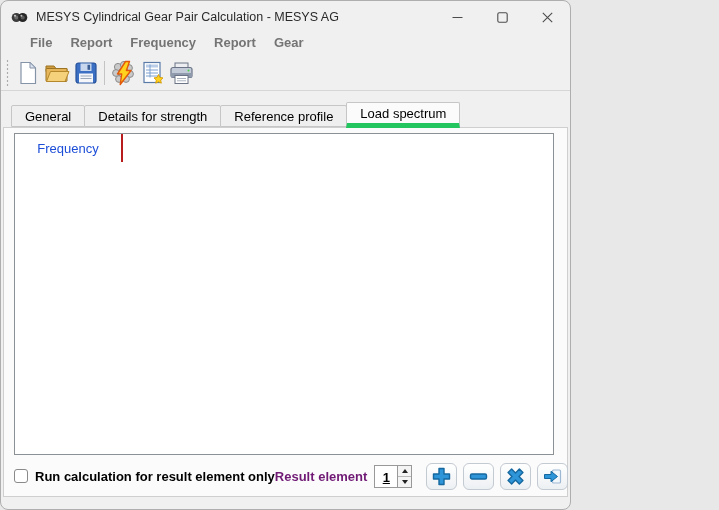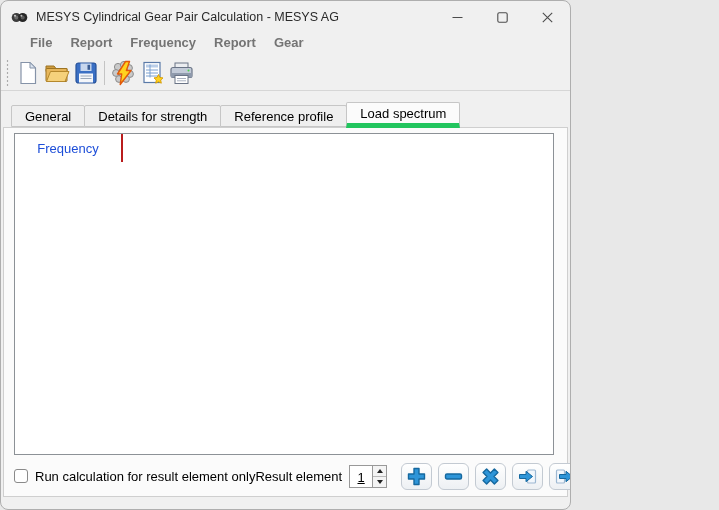"Run calculation for result element" .footer { font-weight: none -> bold }
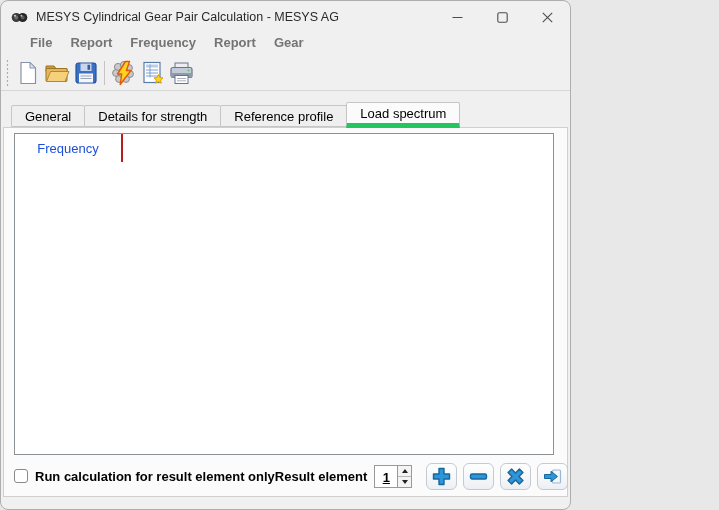"Result element" .result-label { color: #000000 -> #701a75 }
